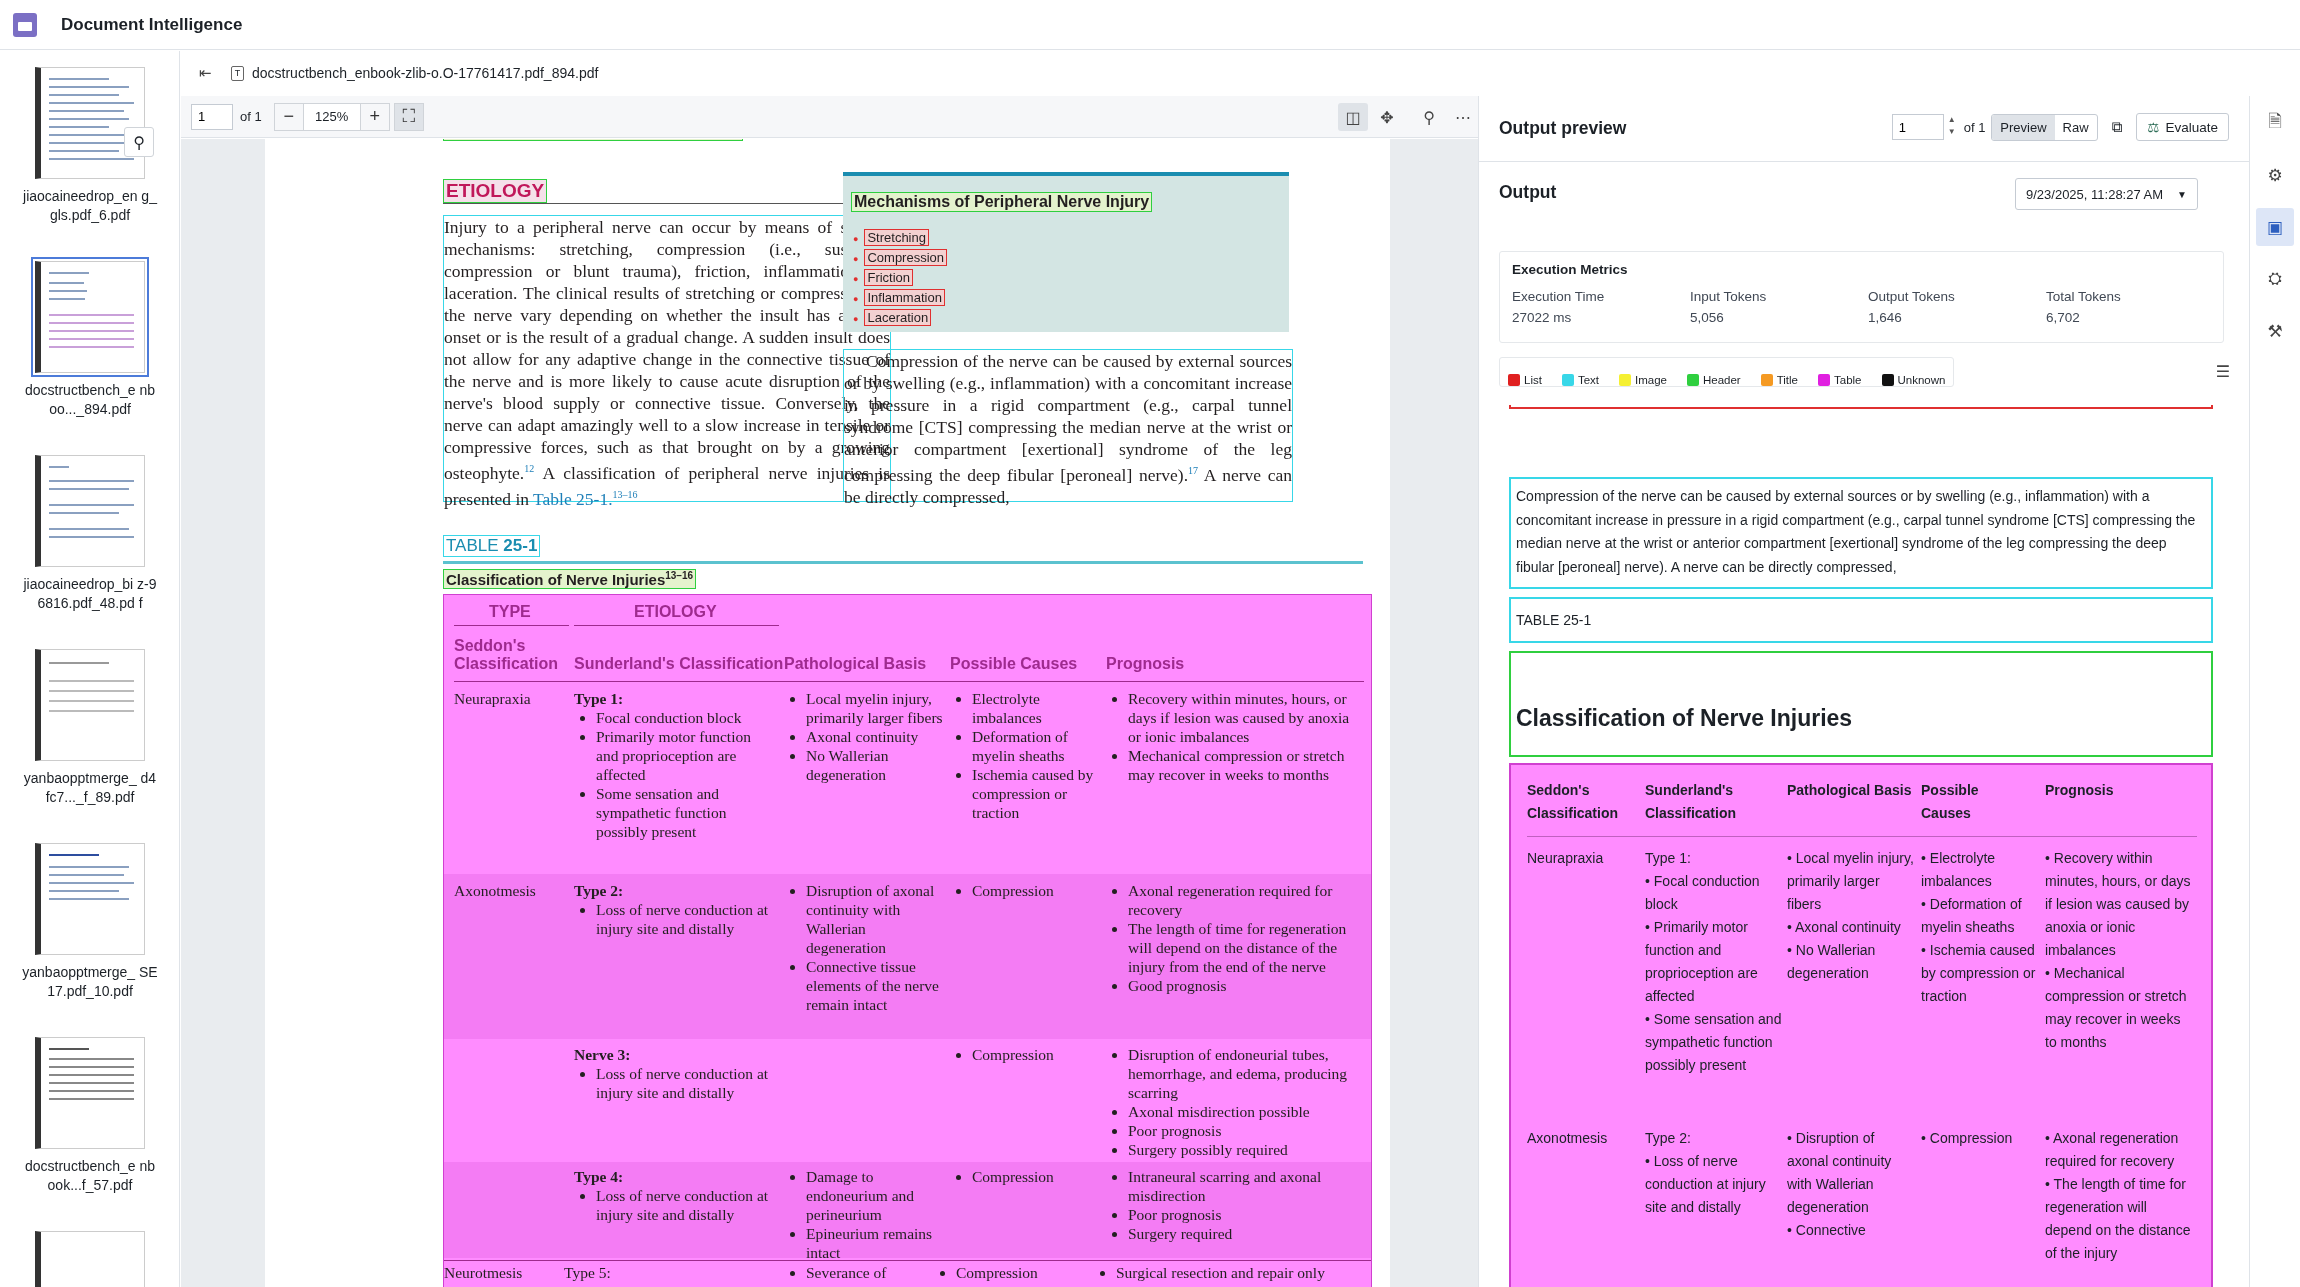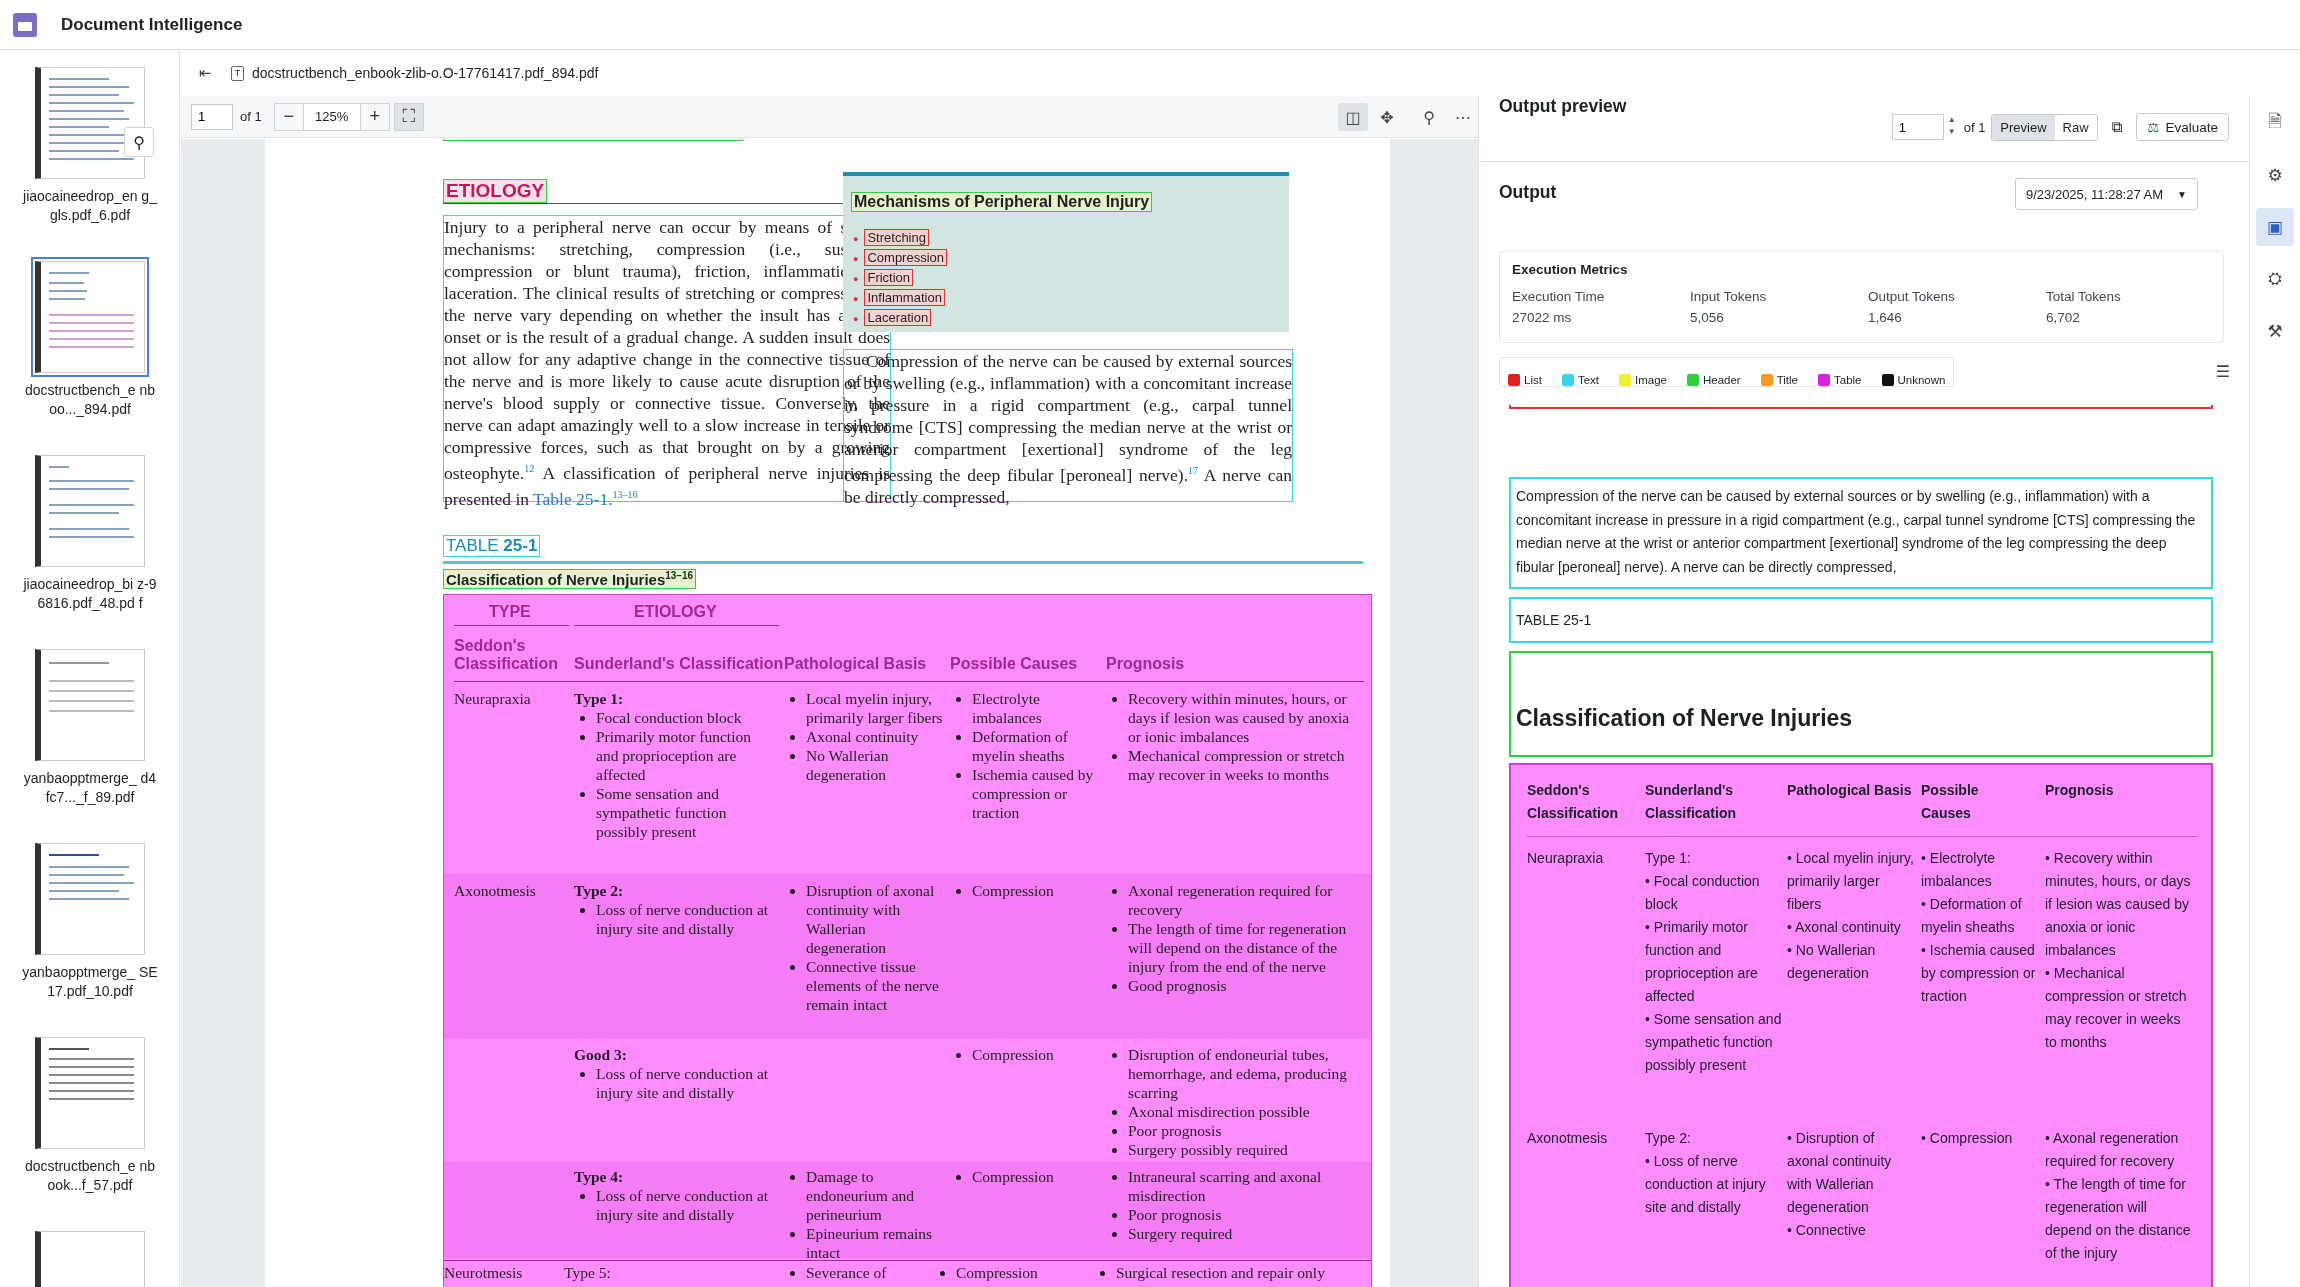"Output preview" .out-head { align-items: flex-start -> center }
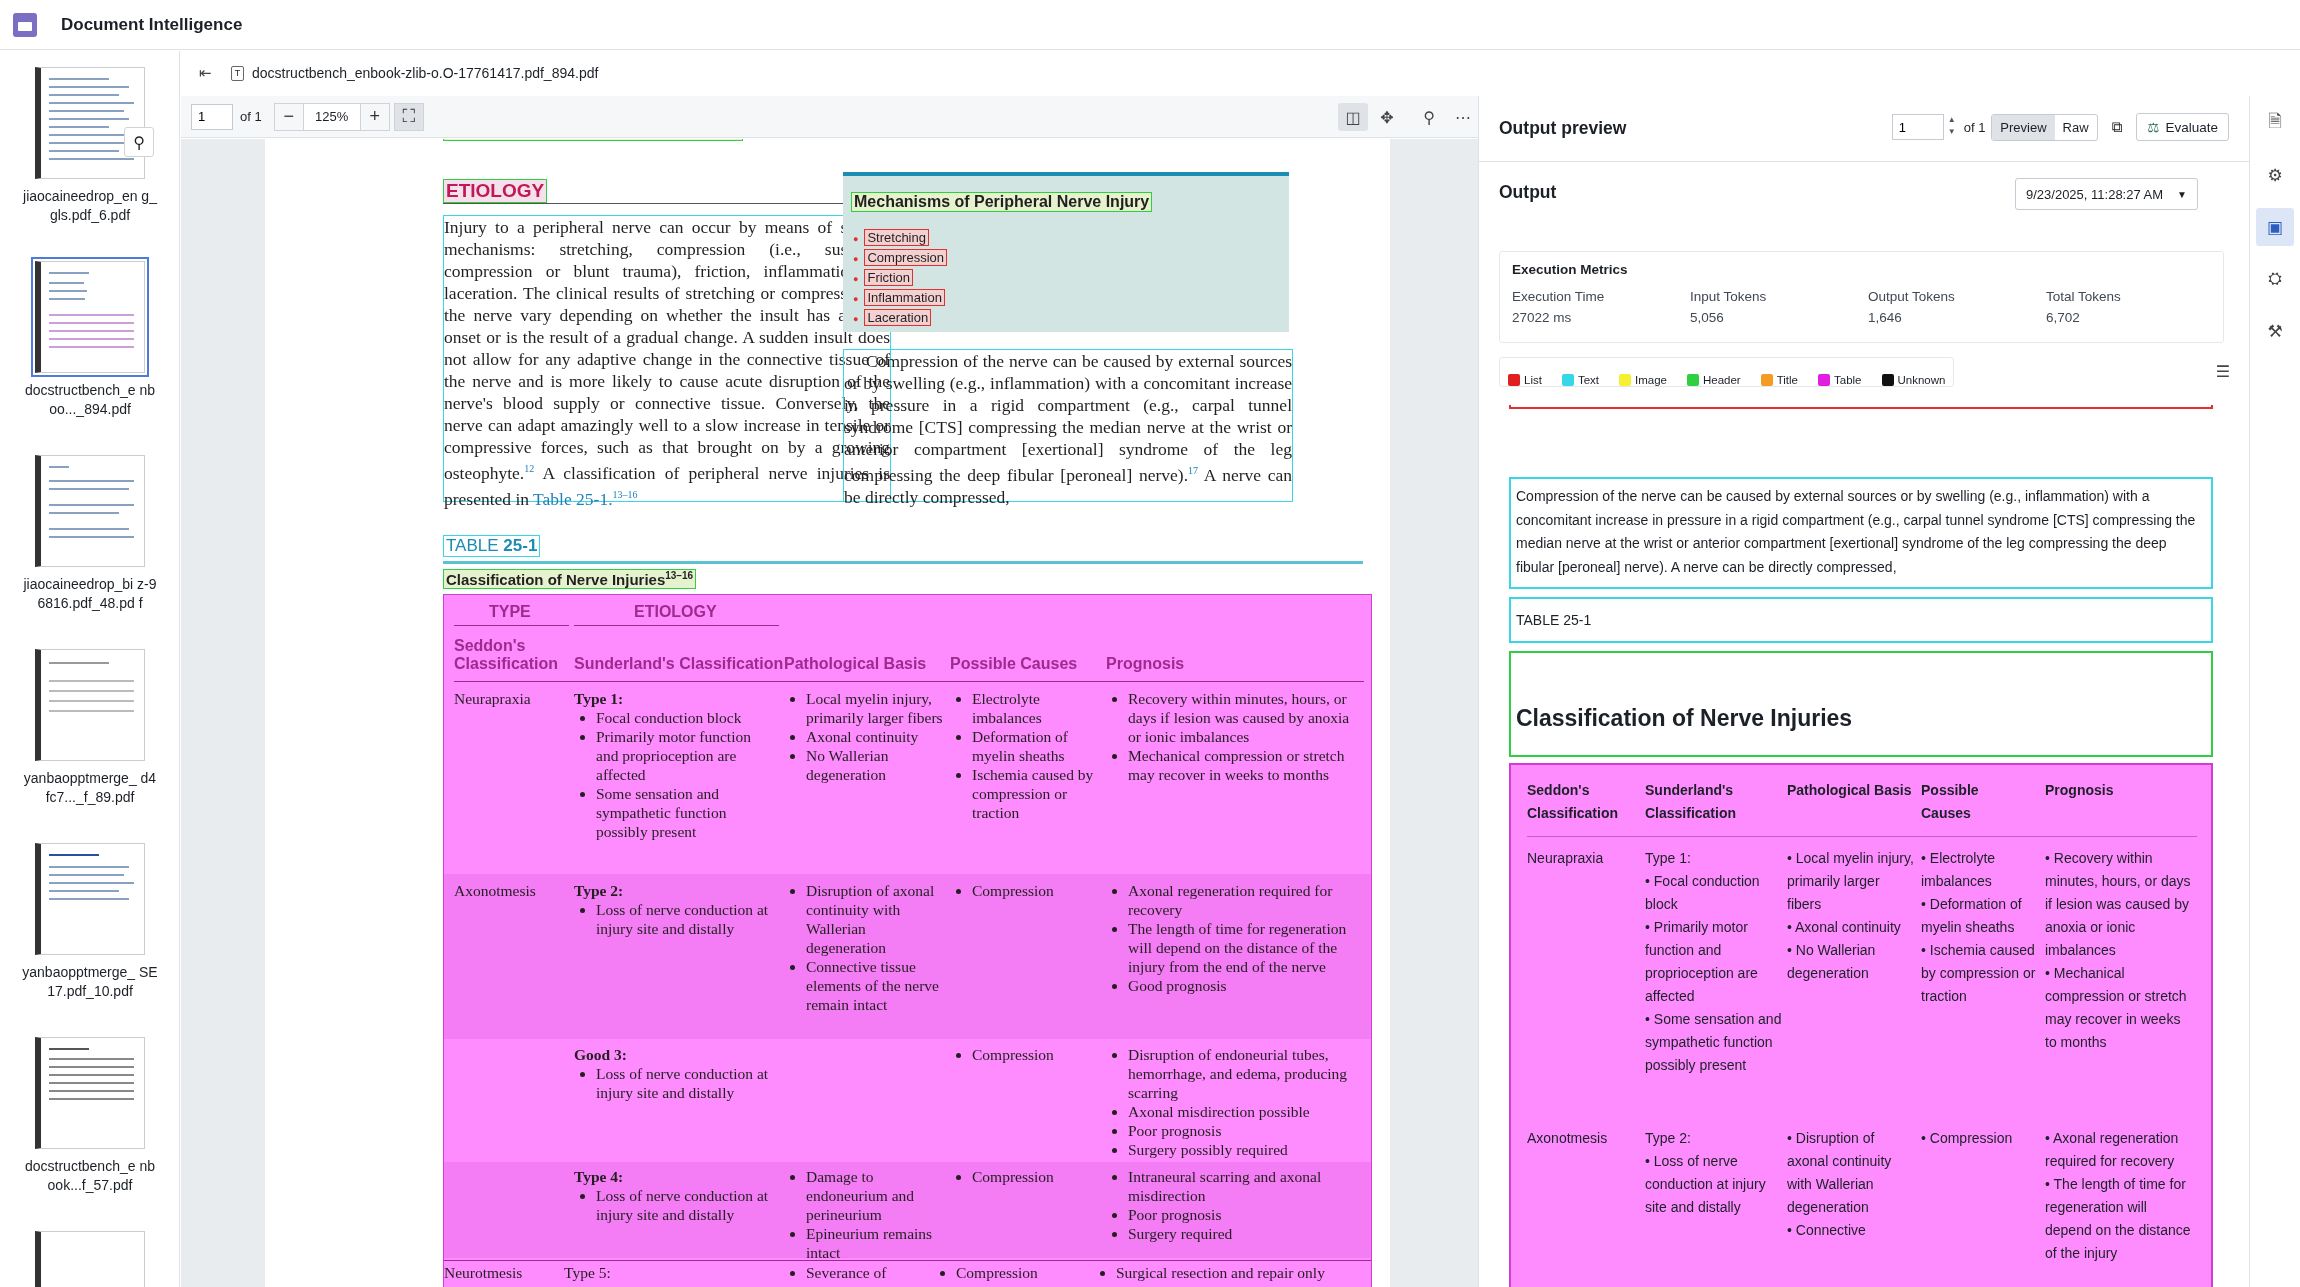"Good 3:" div.bold { text: Good -> Nerve }
